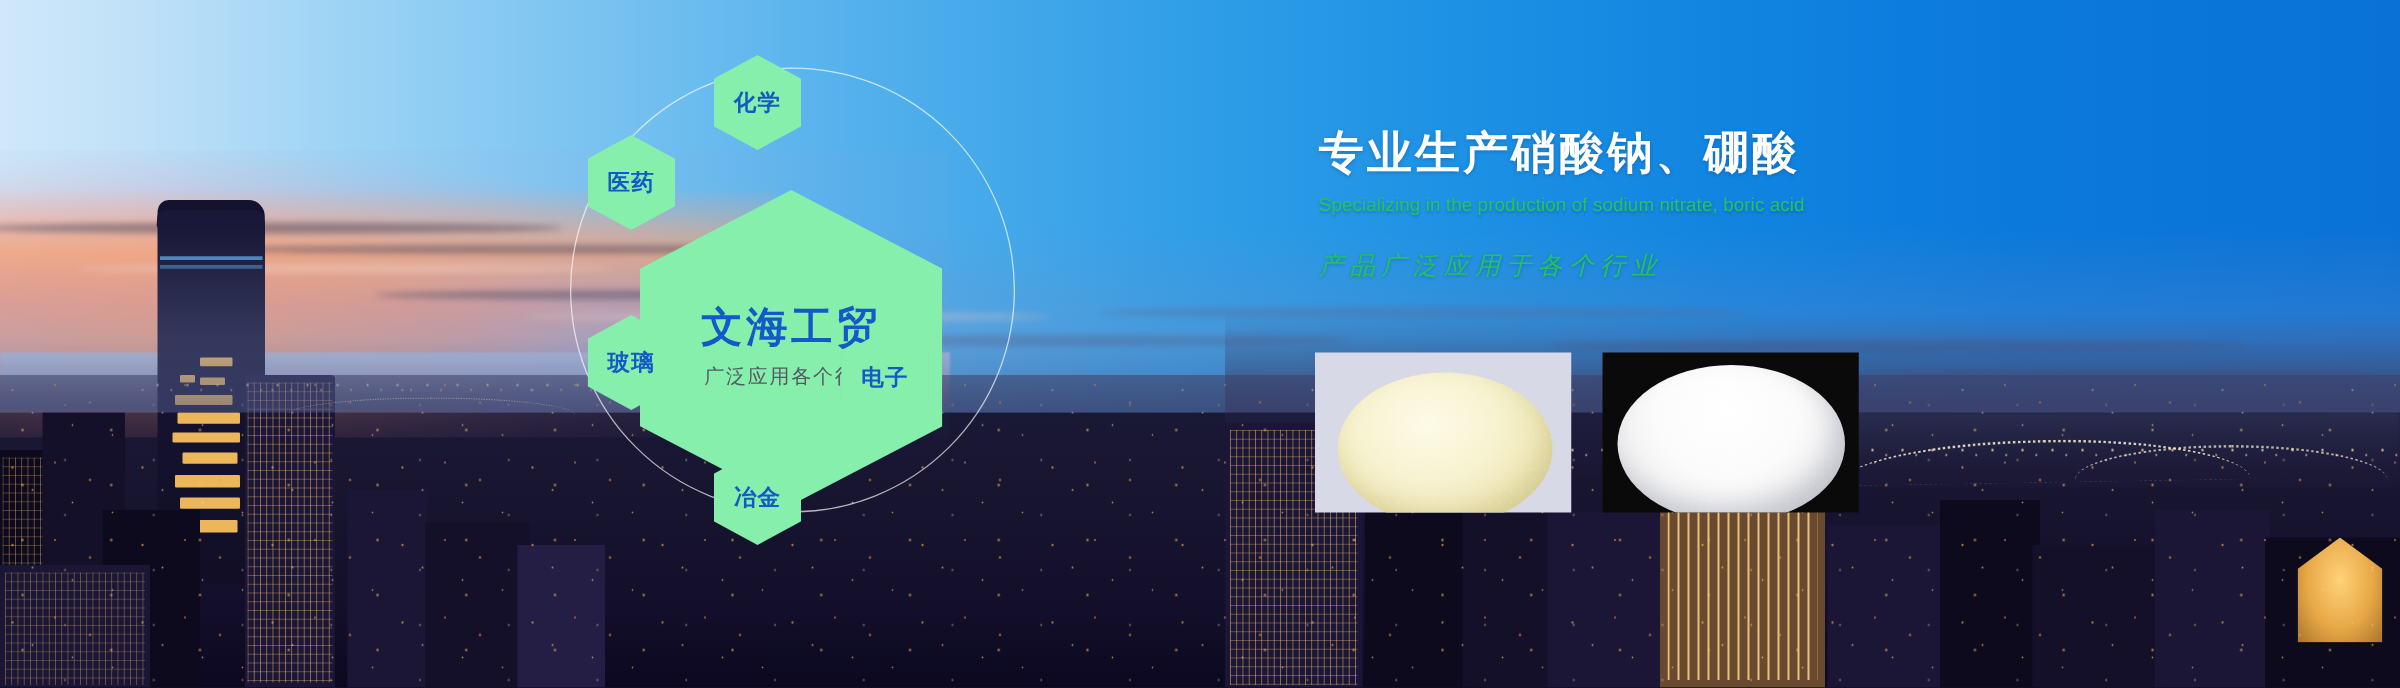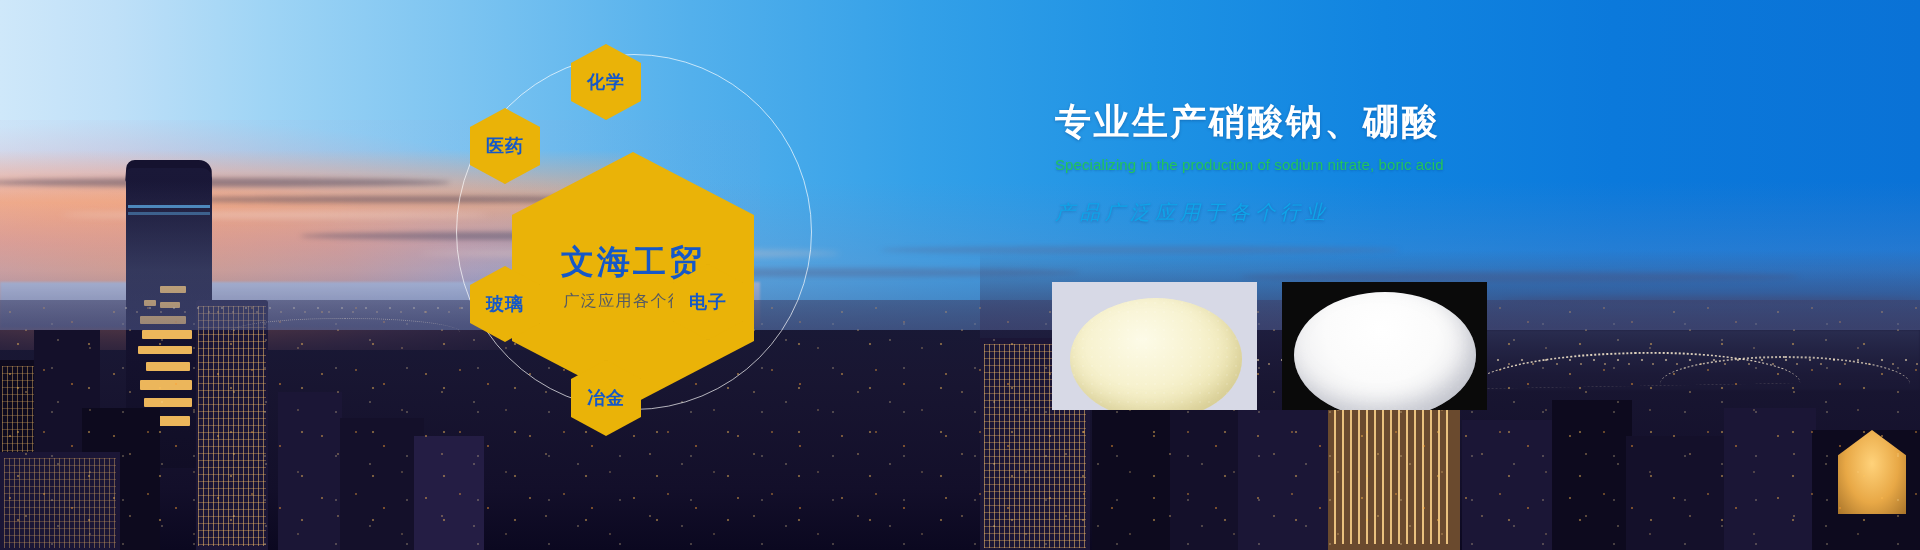"化学" .hex { background: #eab308 -> #86efac }
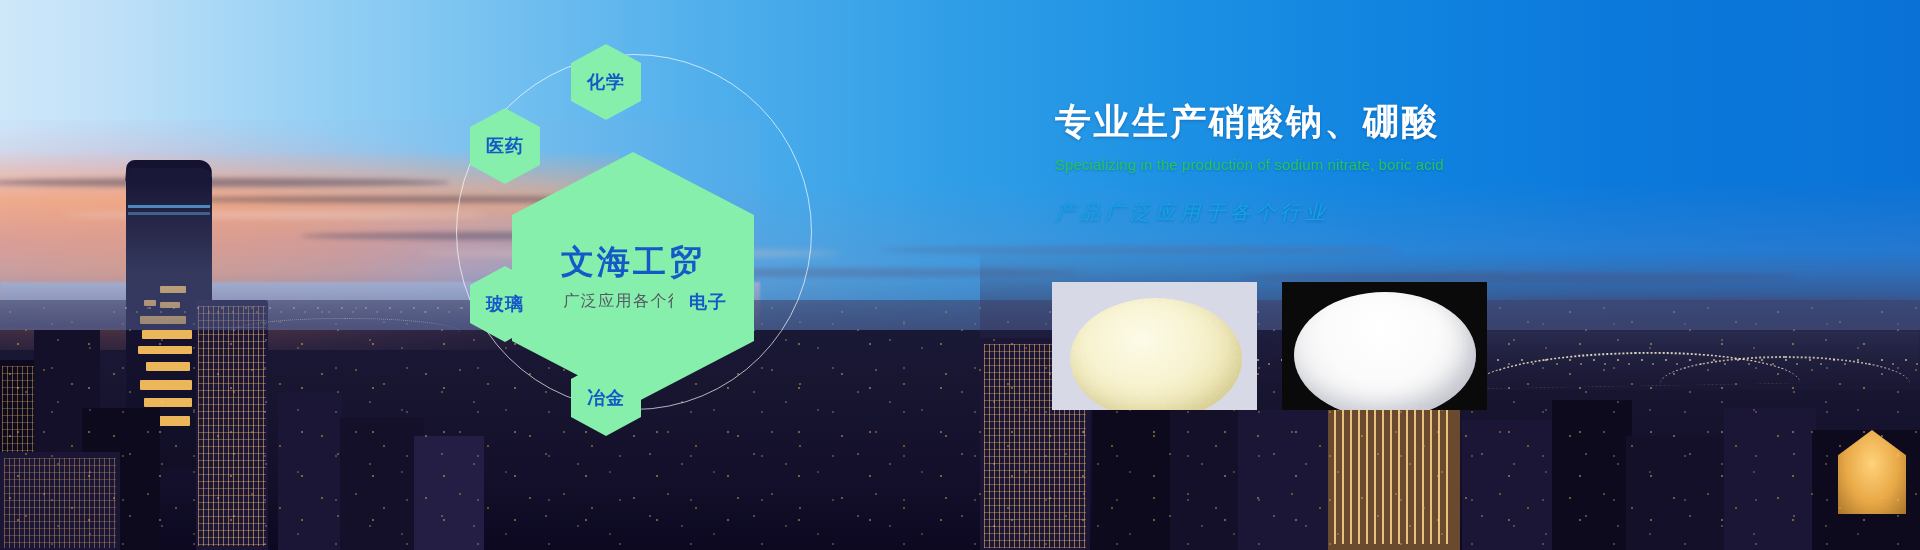"产品广泛应用于各个行业" .tagline { color: #0ea5e9 -> #22c55e }
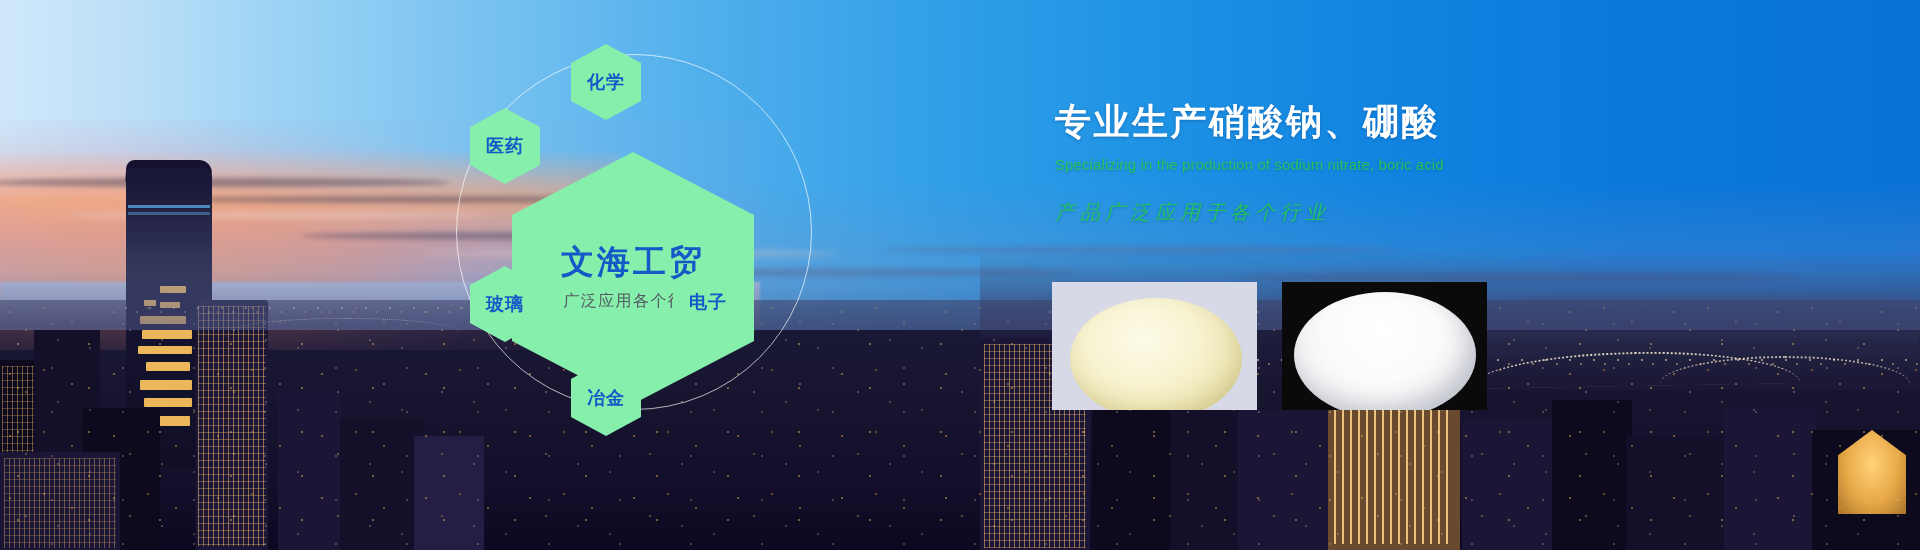"玻璃" .sat-bl { top: 244px -> 230px }
